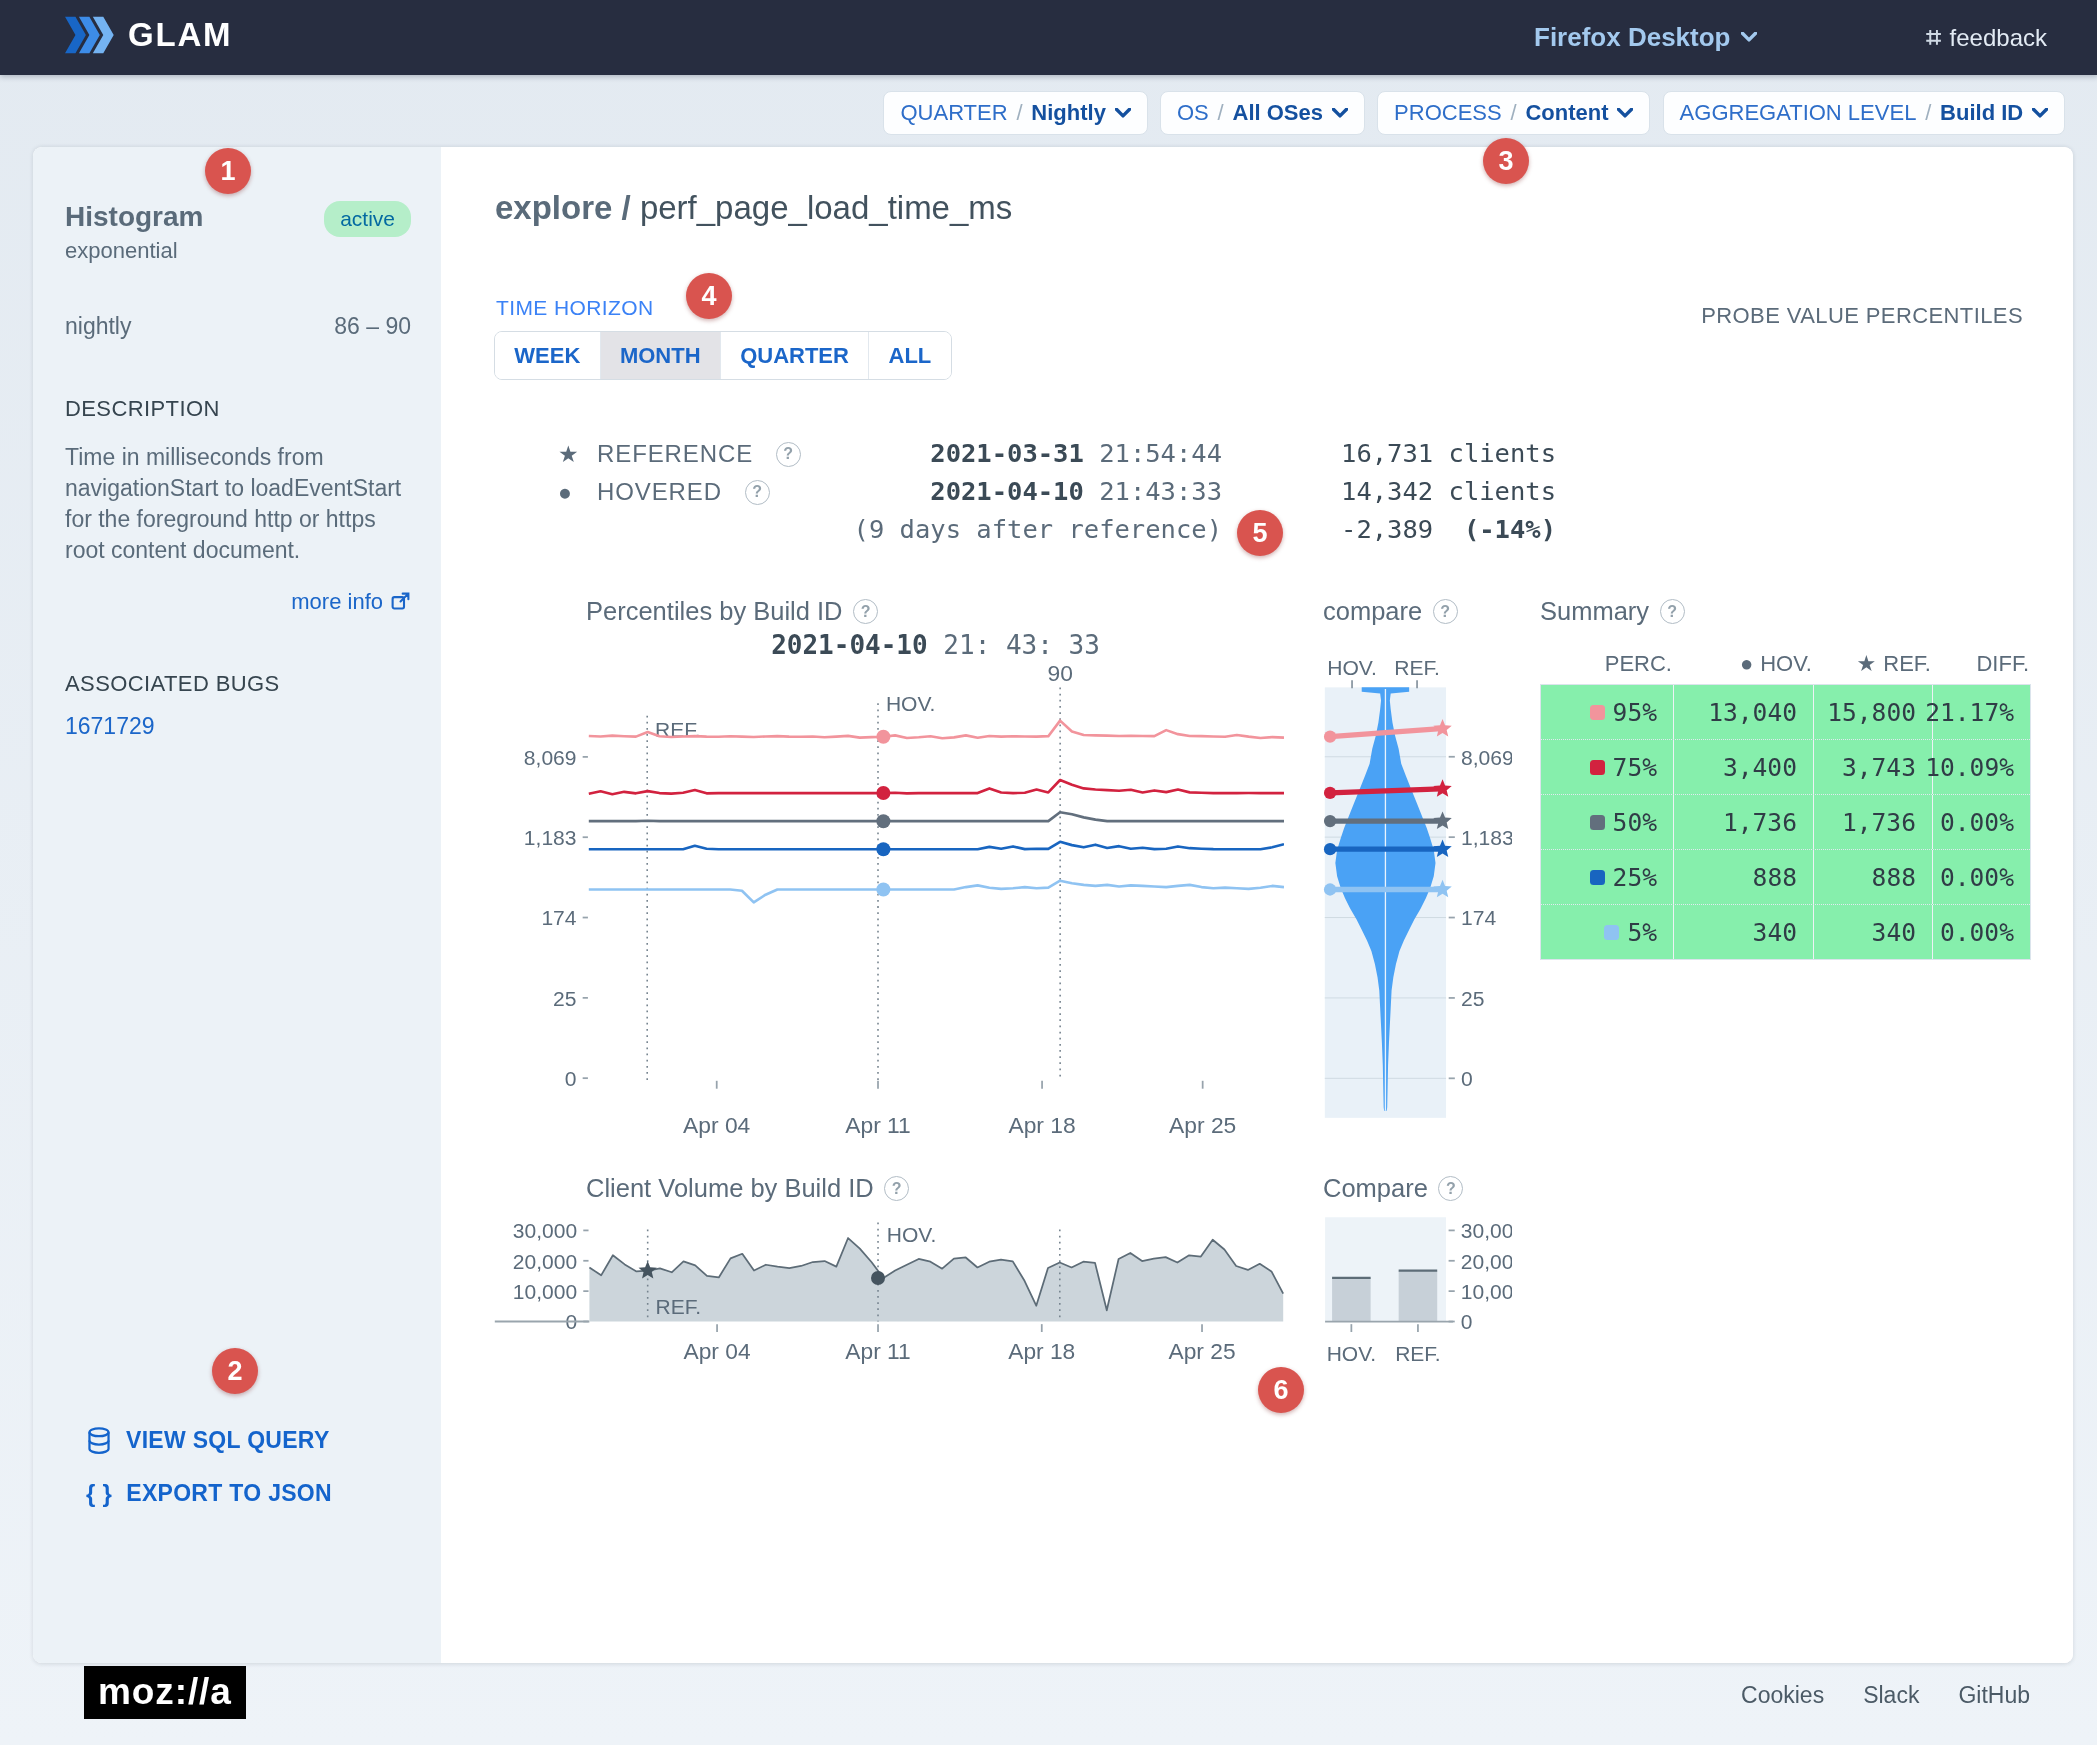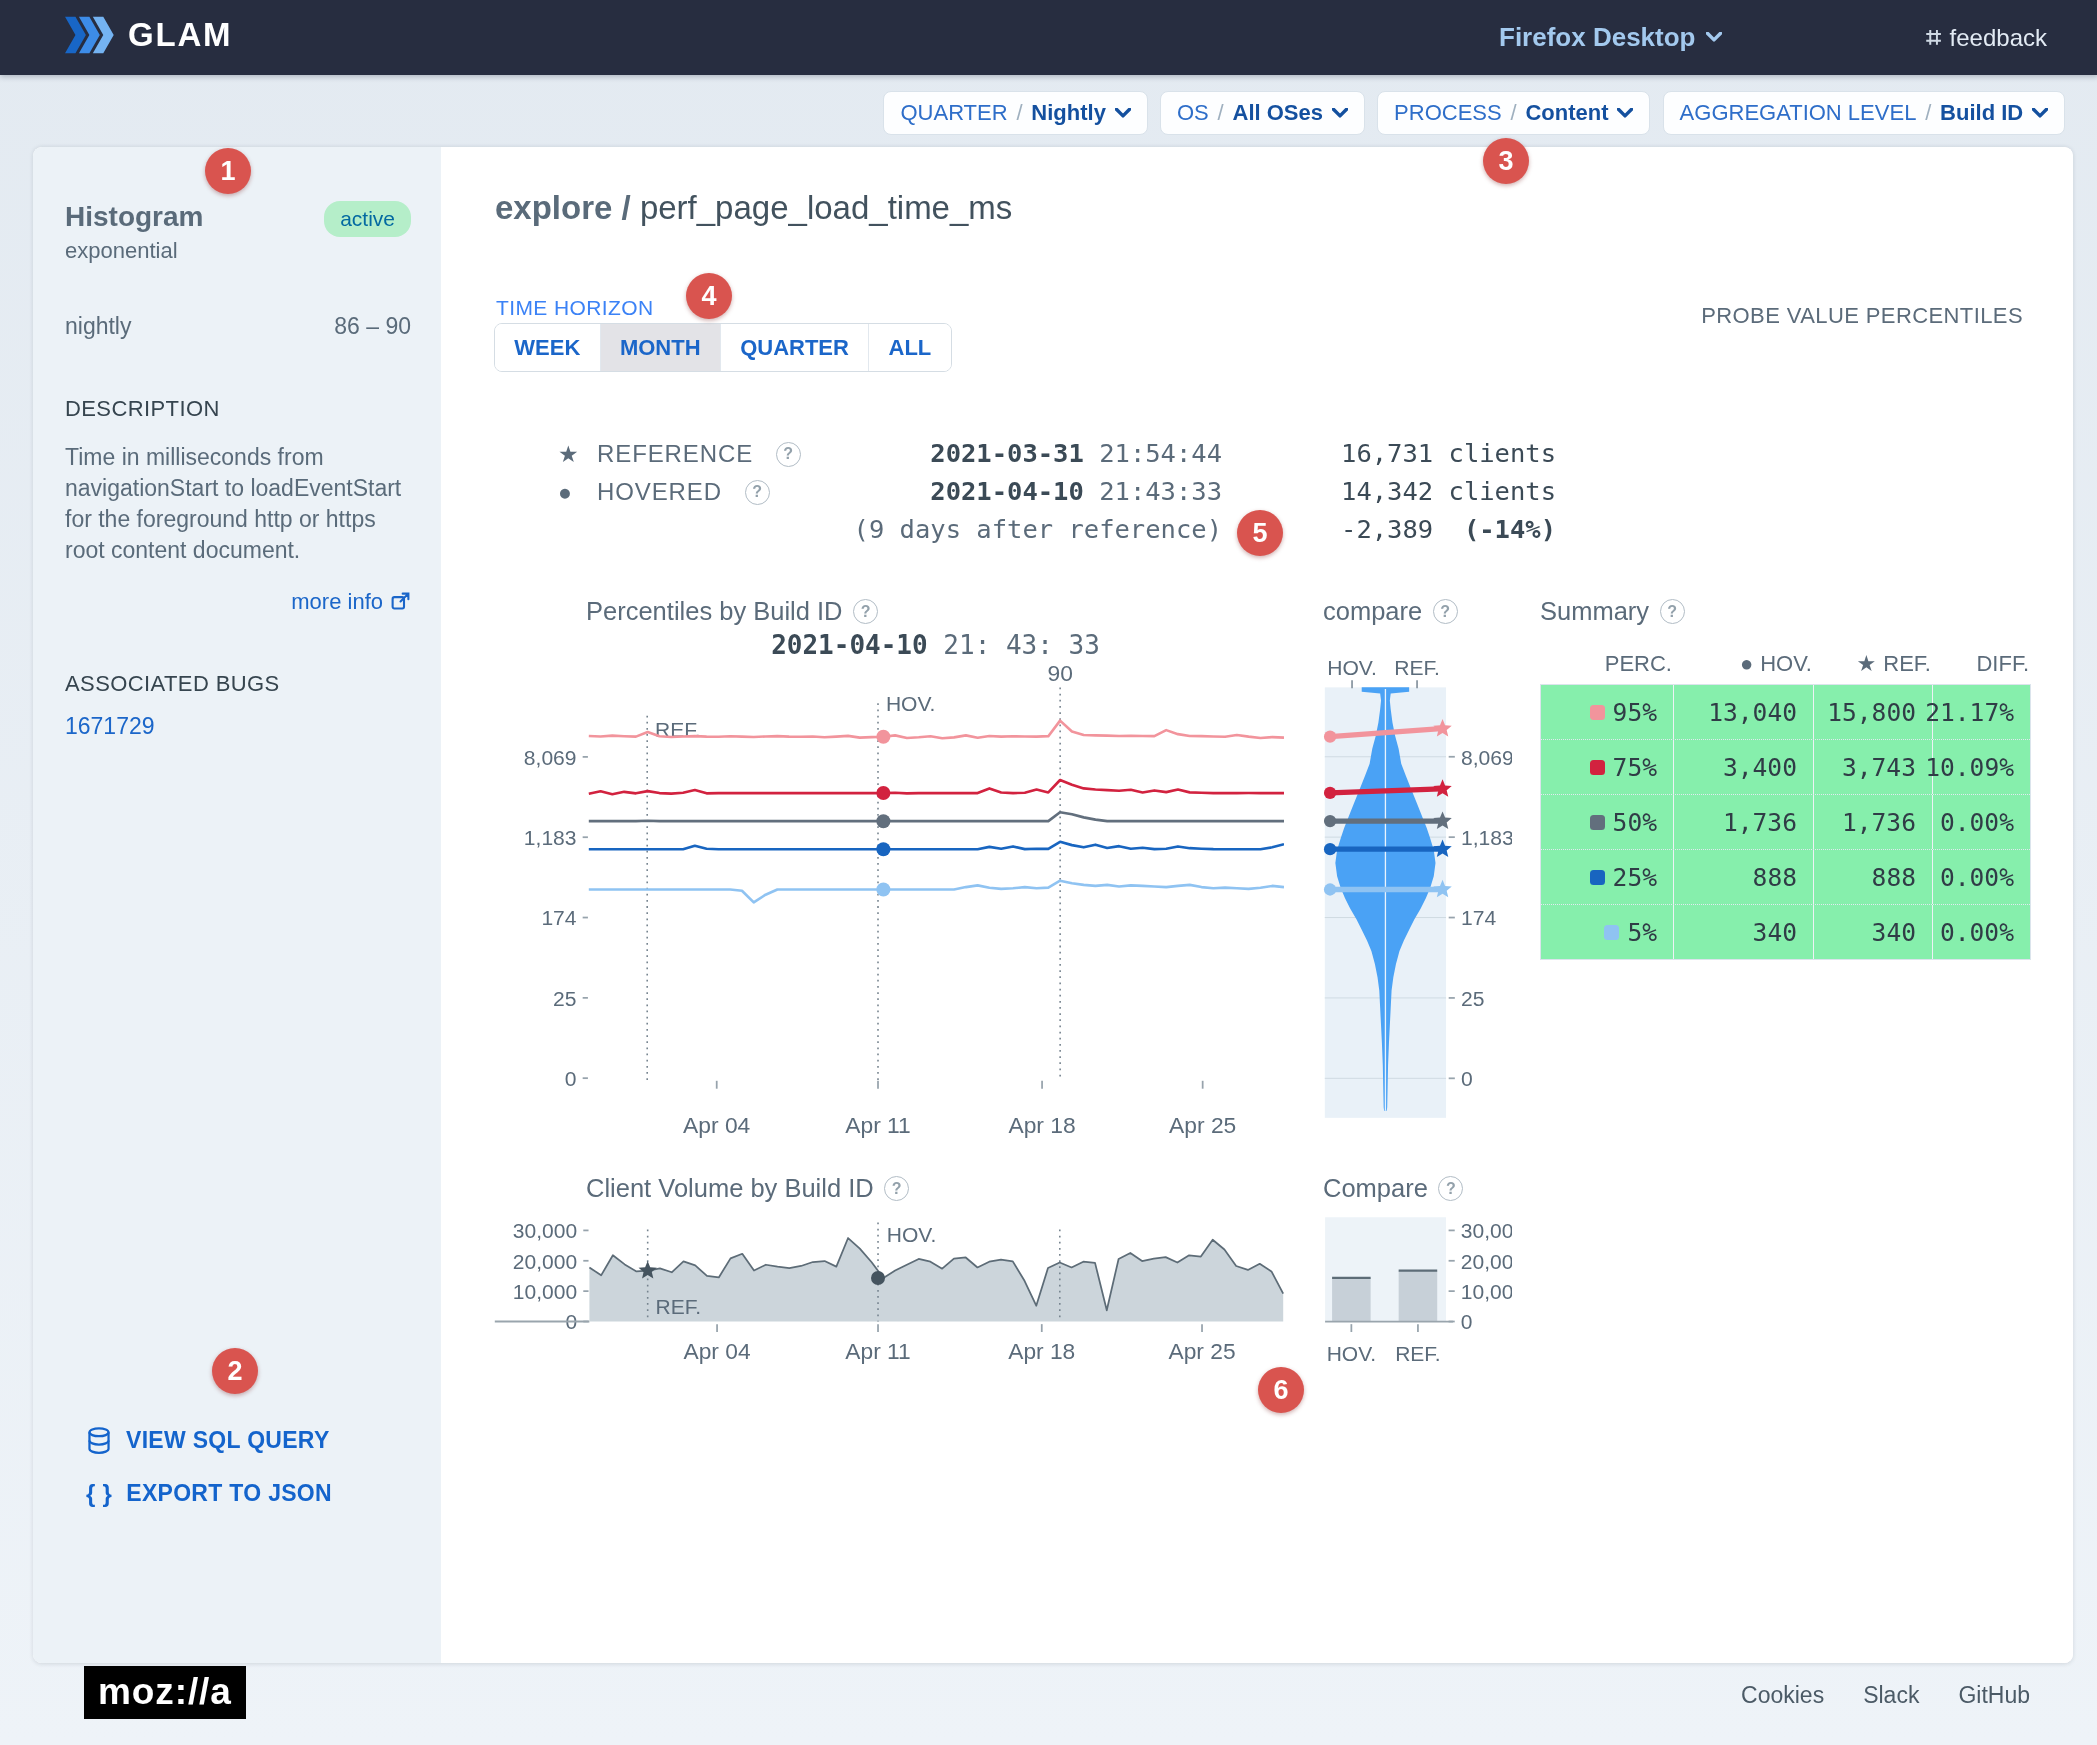"Firefox Desktop" .product { left: 1499px -> 1534px }
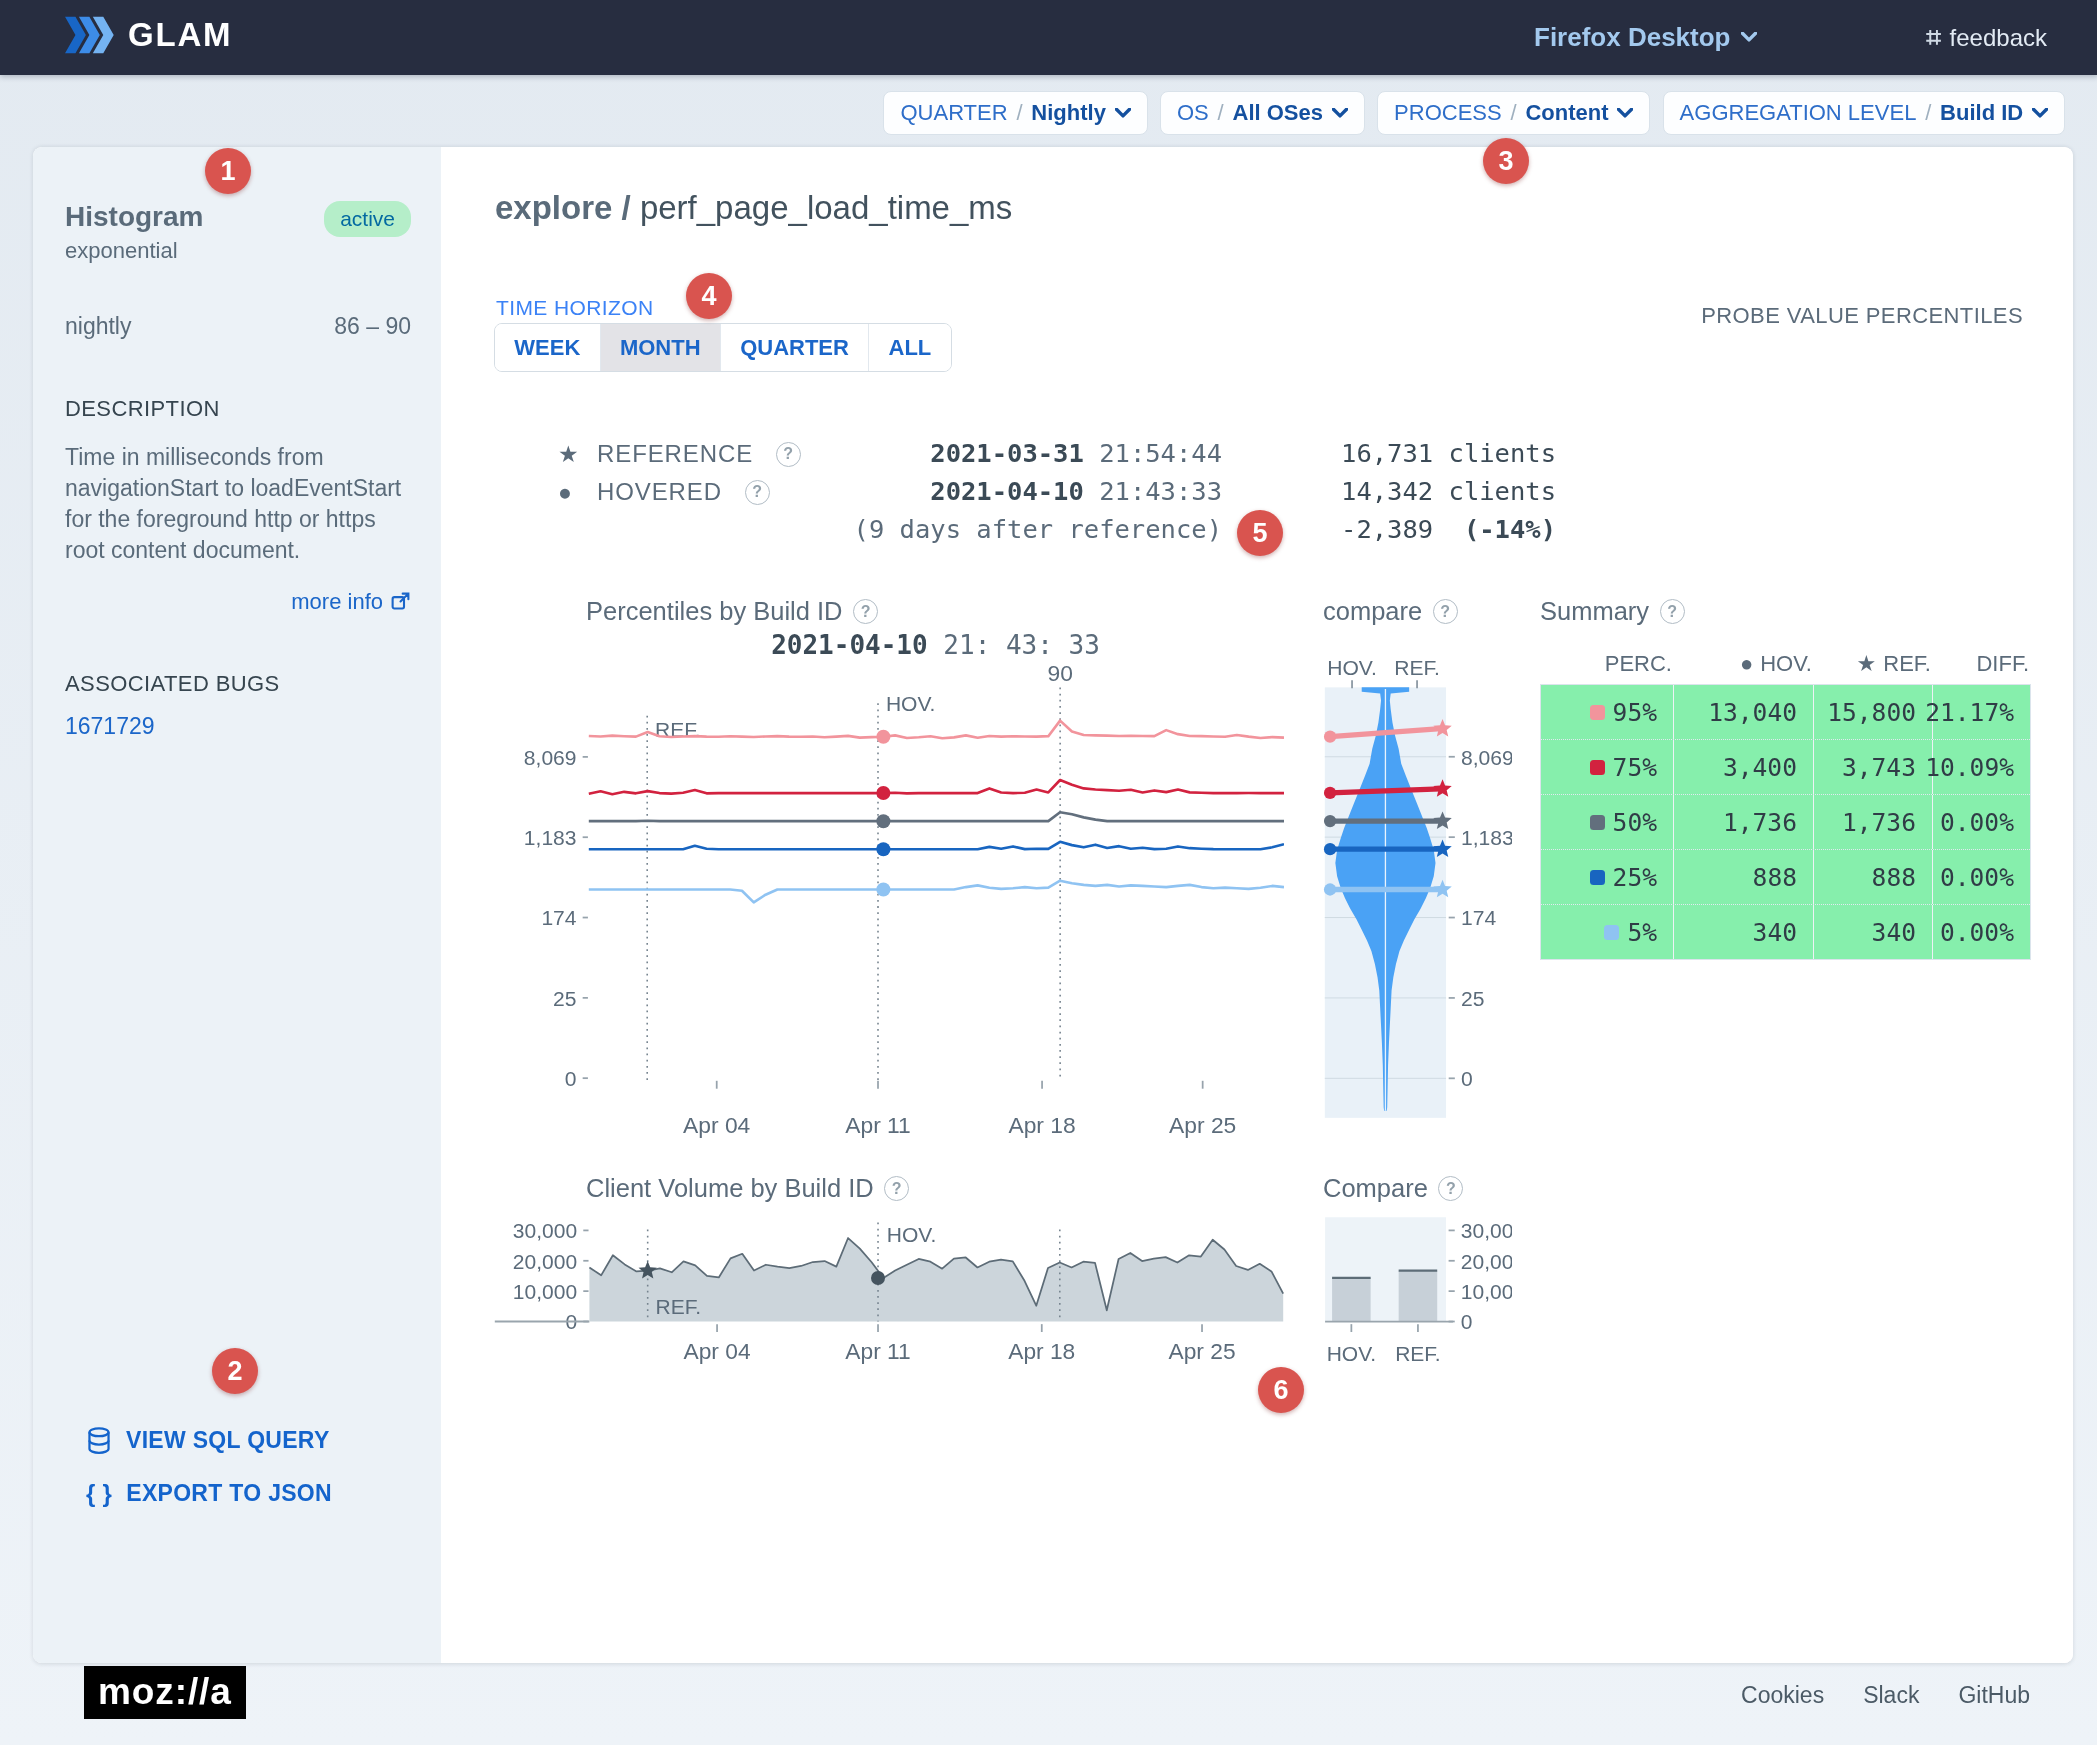"WEEK" .seg { top: 176px -> 184px }
